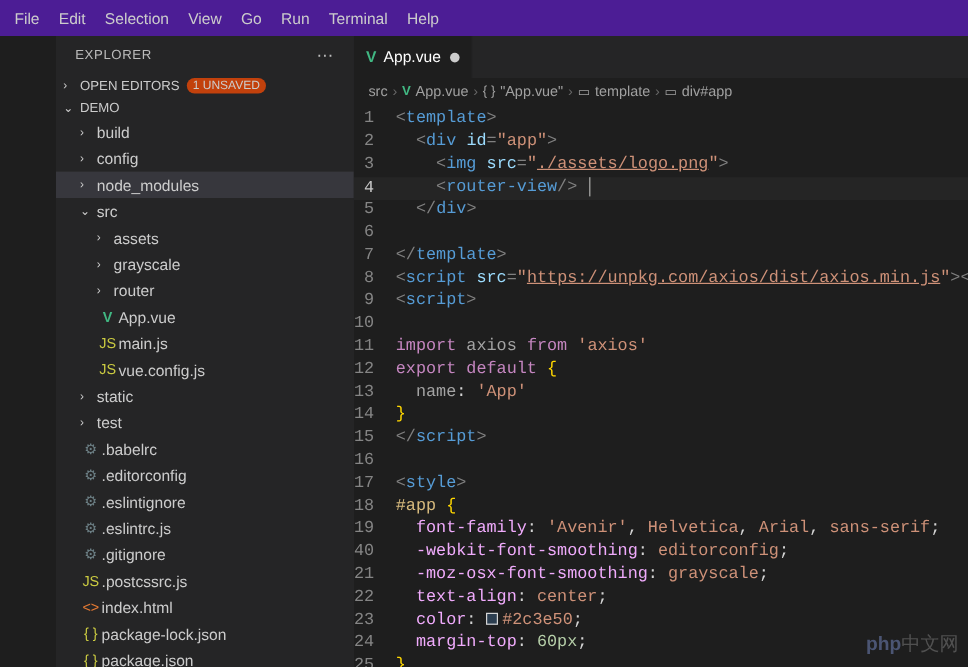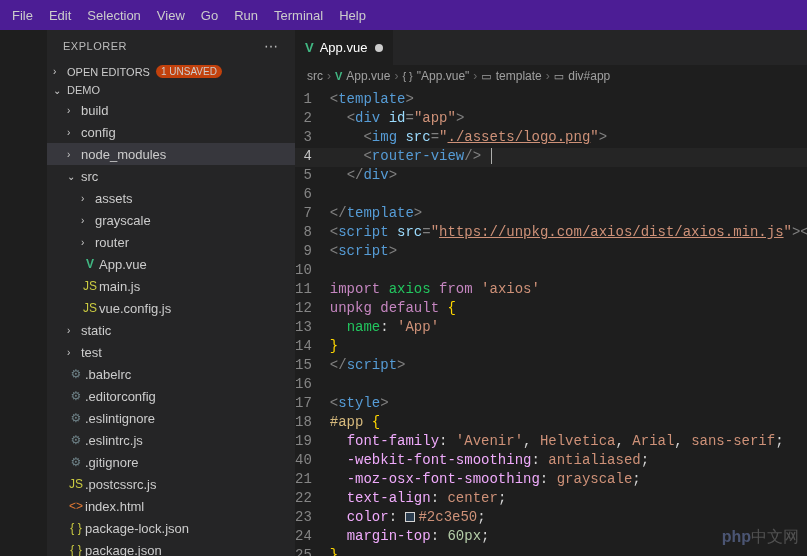"axios" .tok-ident { color: #22c55e -> #a3a3a3 }
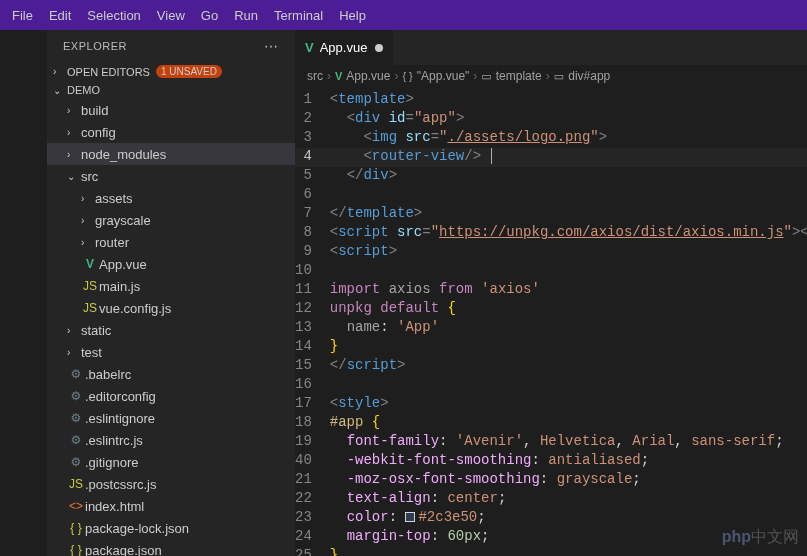"unpkg" span.tok-kw { text: unpkg -> export }
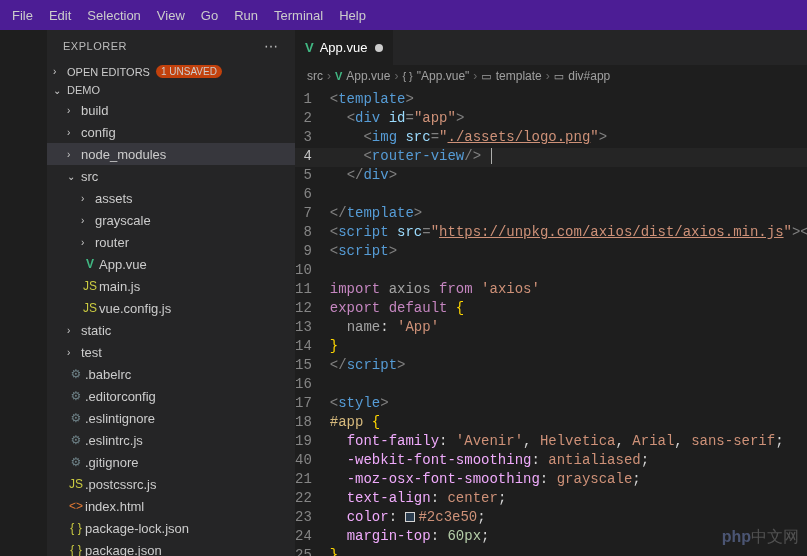"antialiased" span.tok-val { text: antialiased -> editorconfig }
